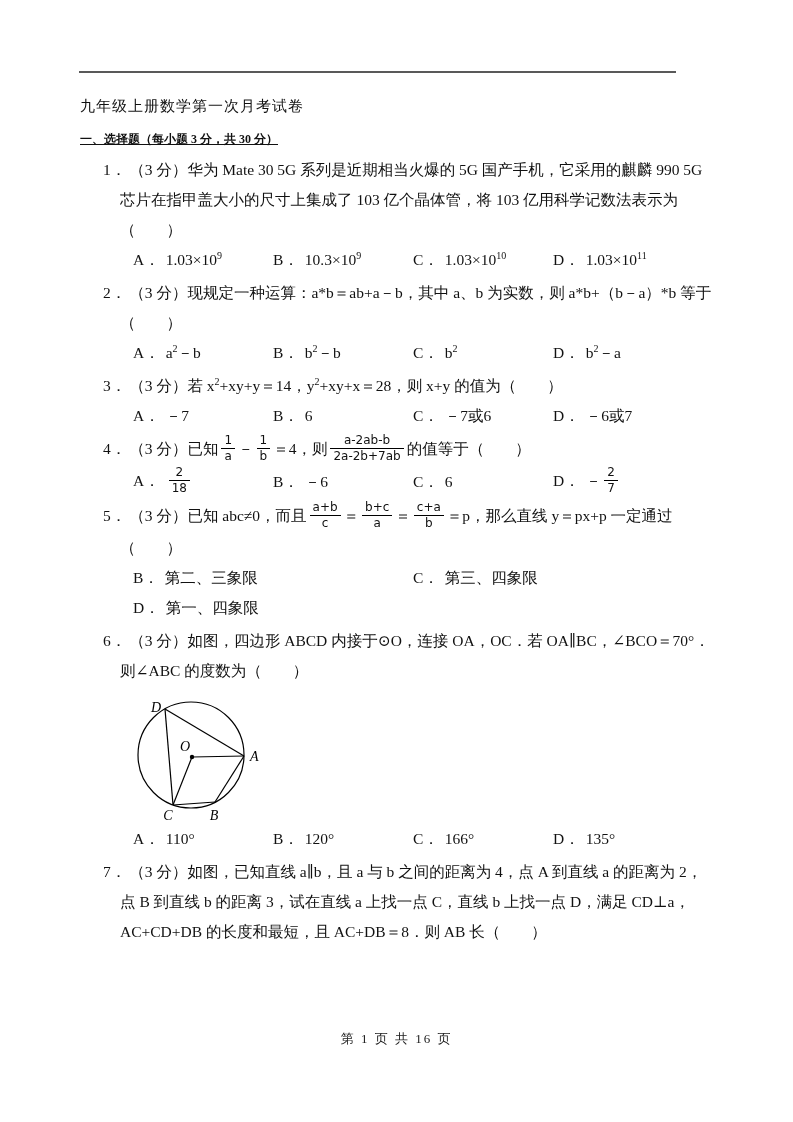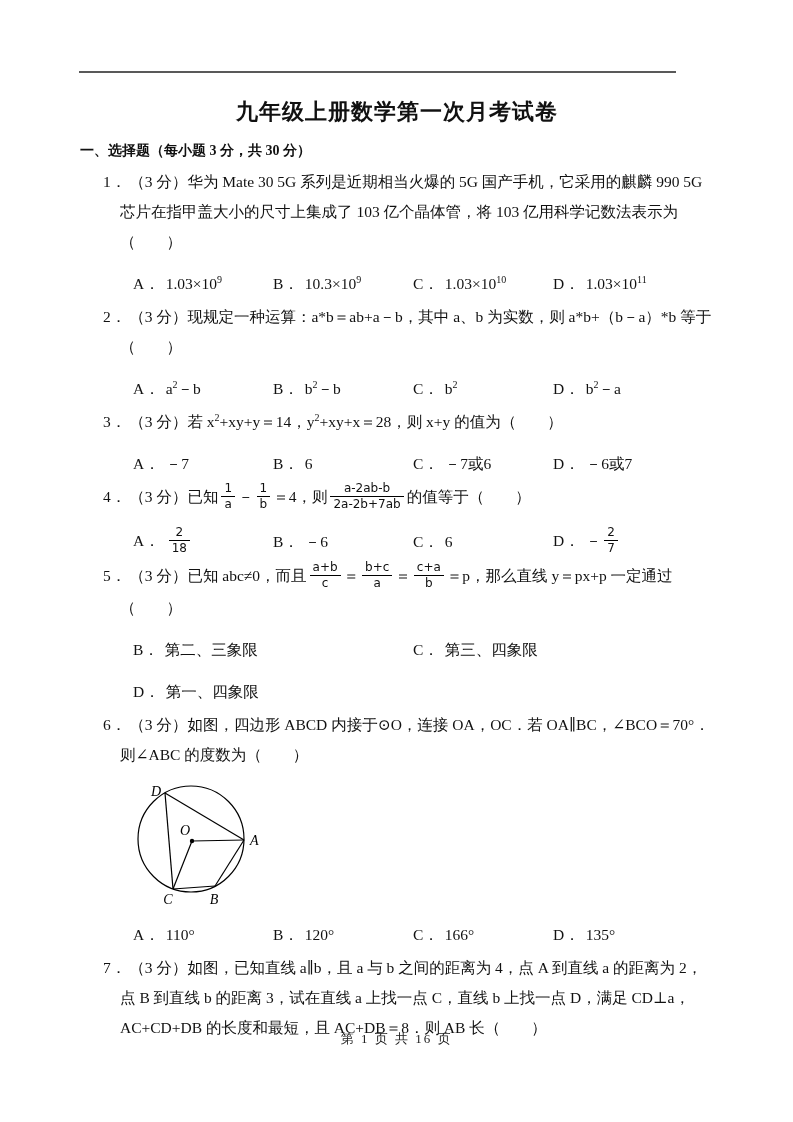"九年级上册数学第一次月考试卷" .page-title { font-size: 22px -> 15px; font-weight: 700 -> 400; text-align: center -> none }
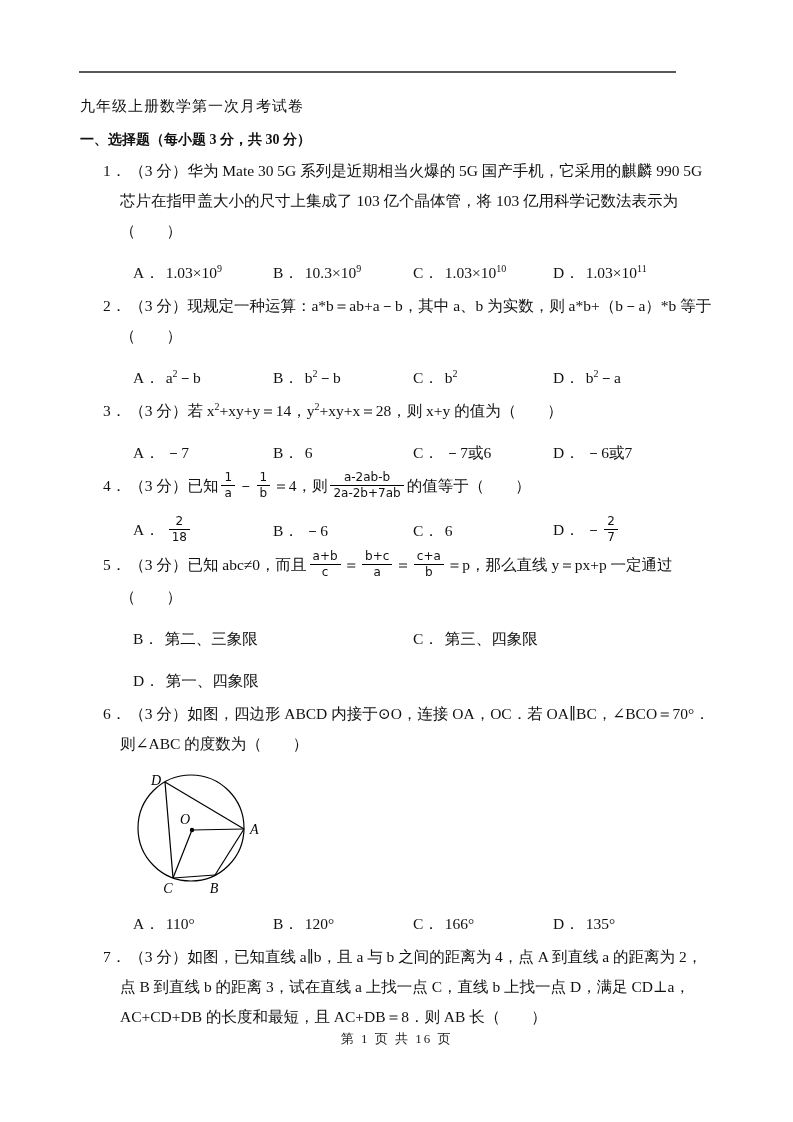"一、选择题（每小题 3 分，共 30 分）" .section-heading { font-size: 14px -> 12px; text-decoration: none -> underline }
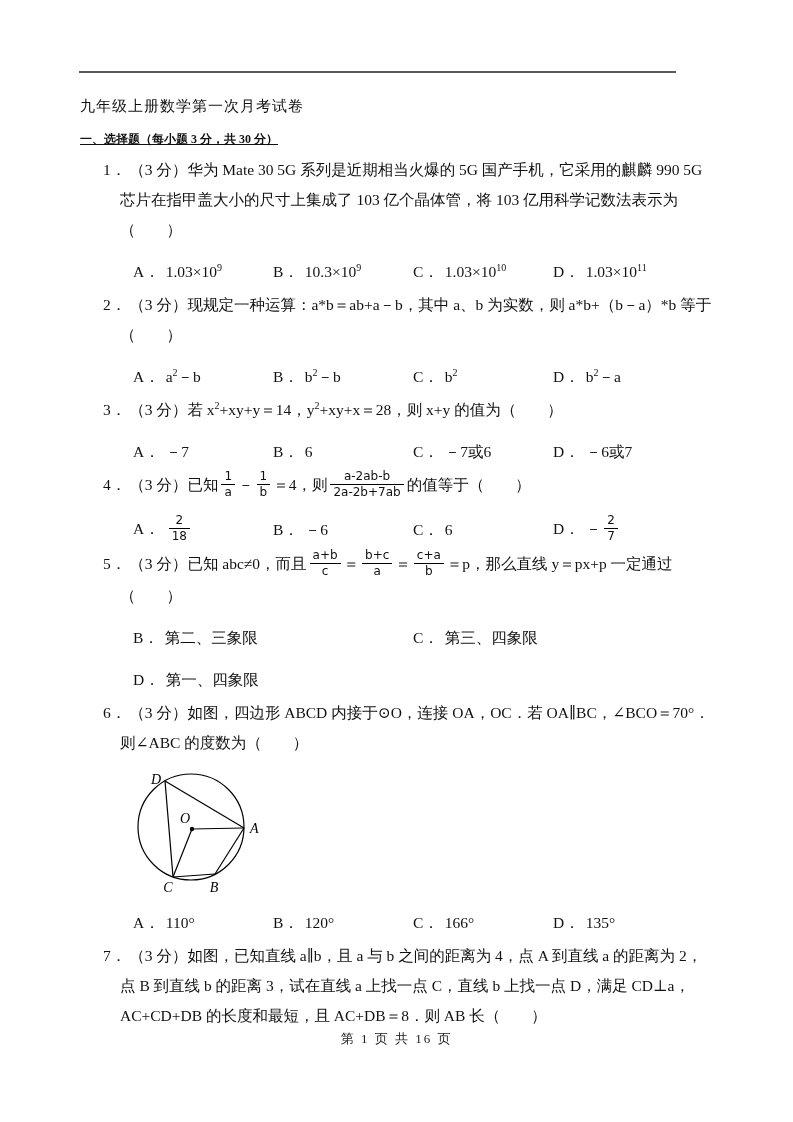"A． 1.03×109" .opt { margin-top: 12px -> none }
